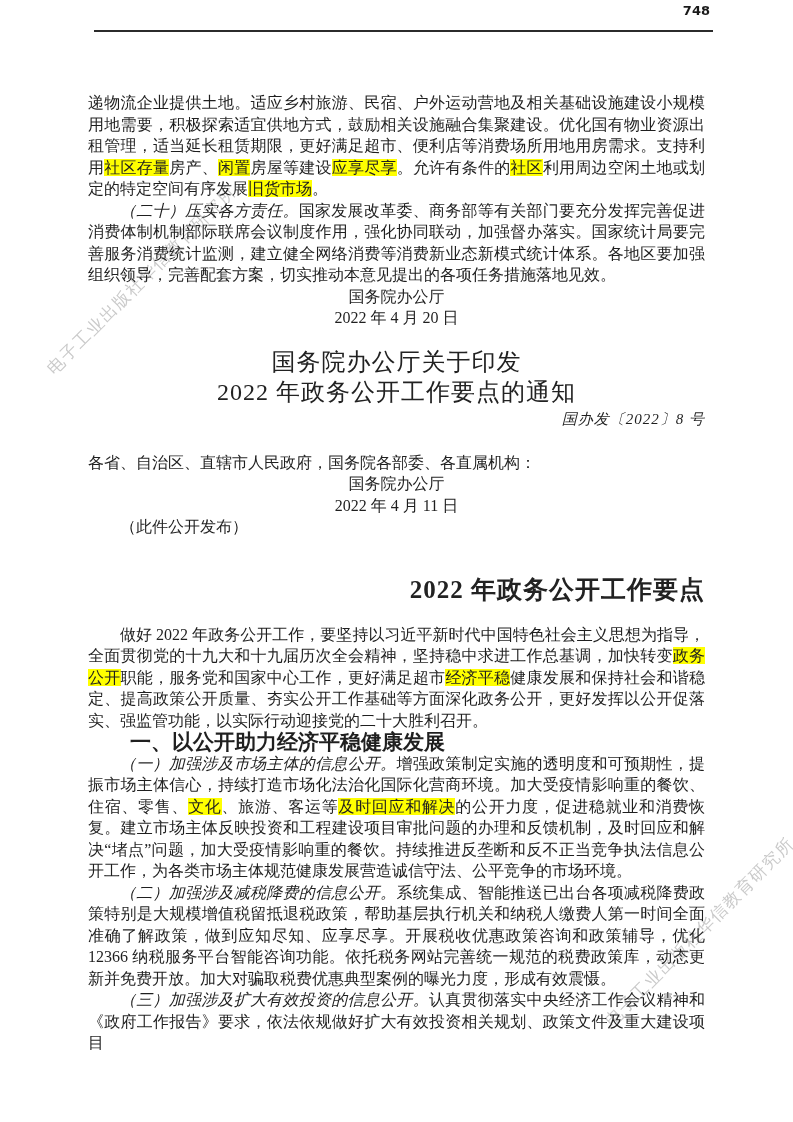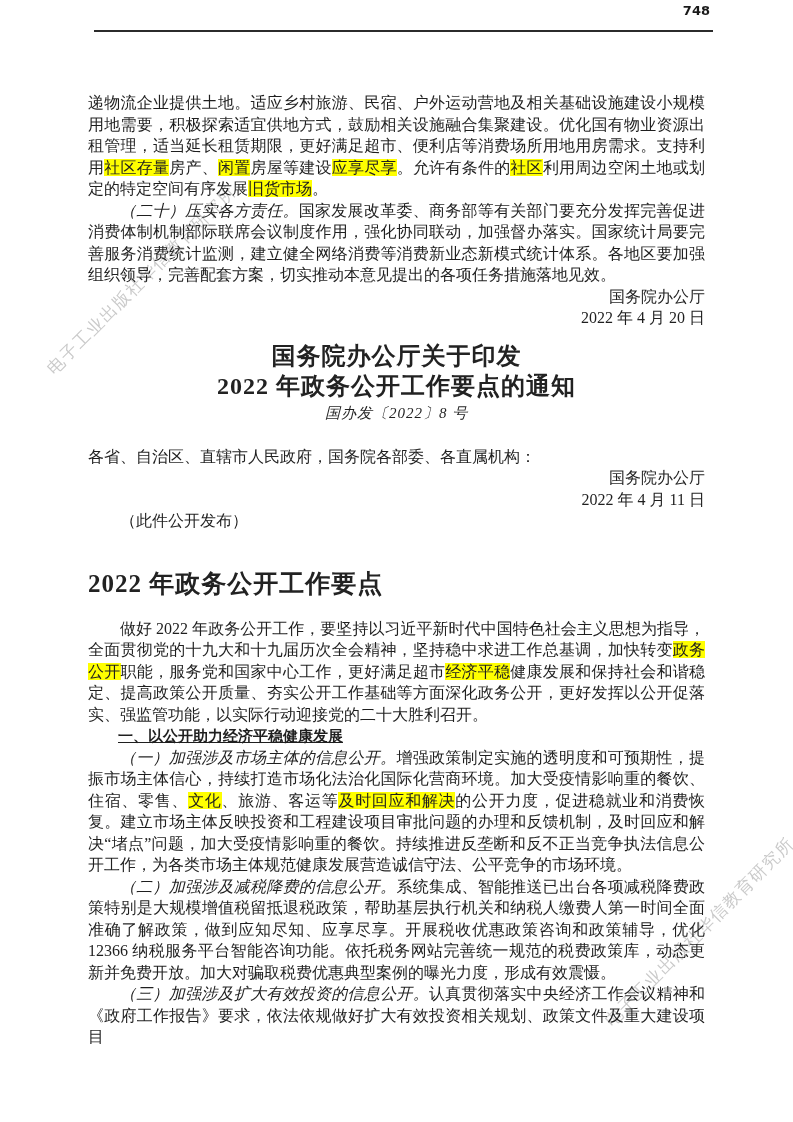"国务院办公厅" .sign { text-align: right -> center }
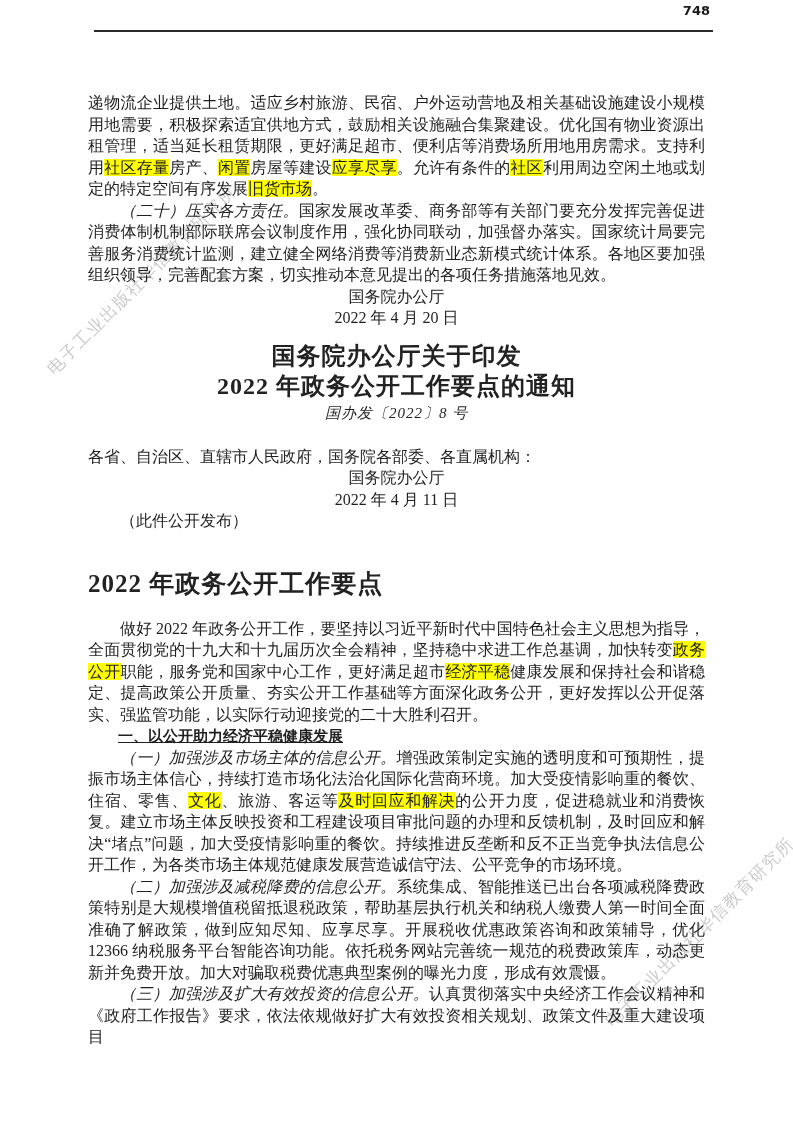"国务院办公厅关于印发" .doc-title { font-weight: bold -> normal; margin-top: 12px -> 18px }
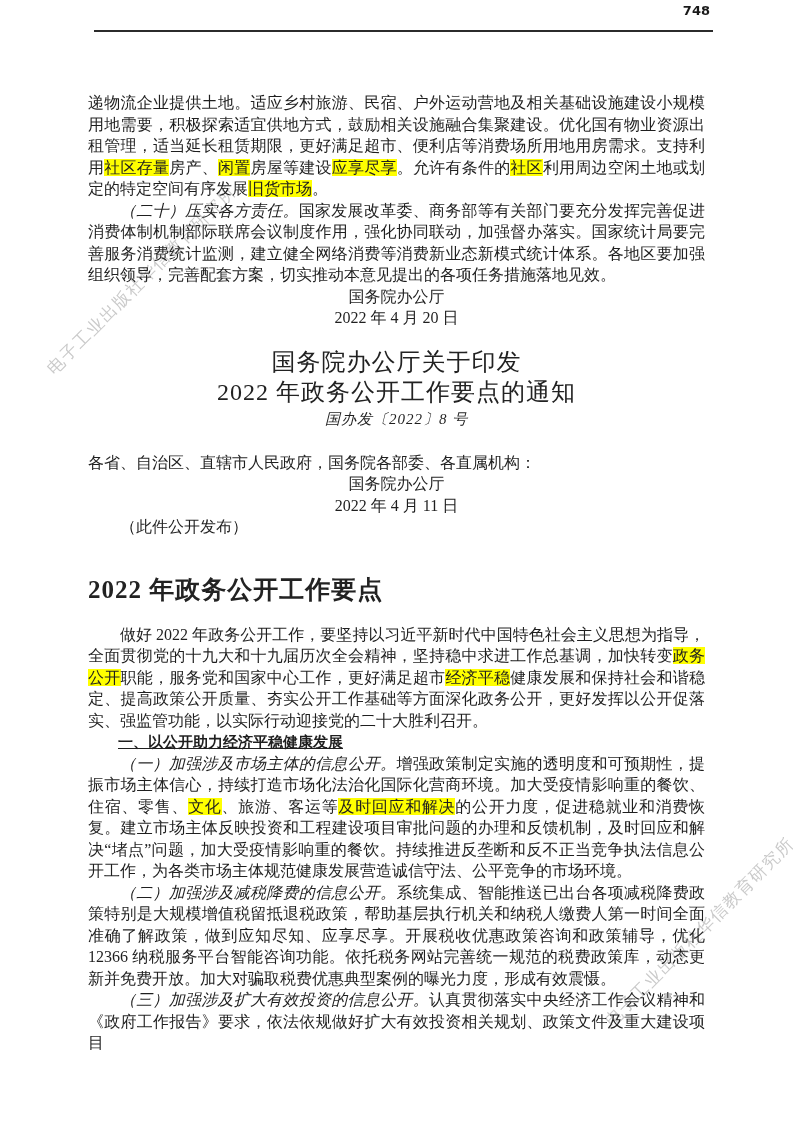"国办发〔2022〕8 号" .doc-number { text-align: center -> right }
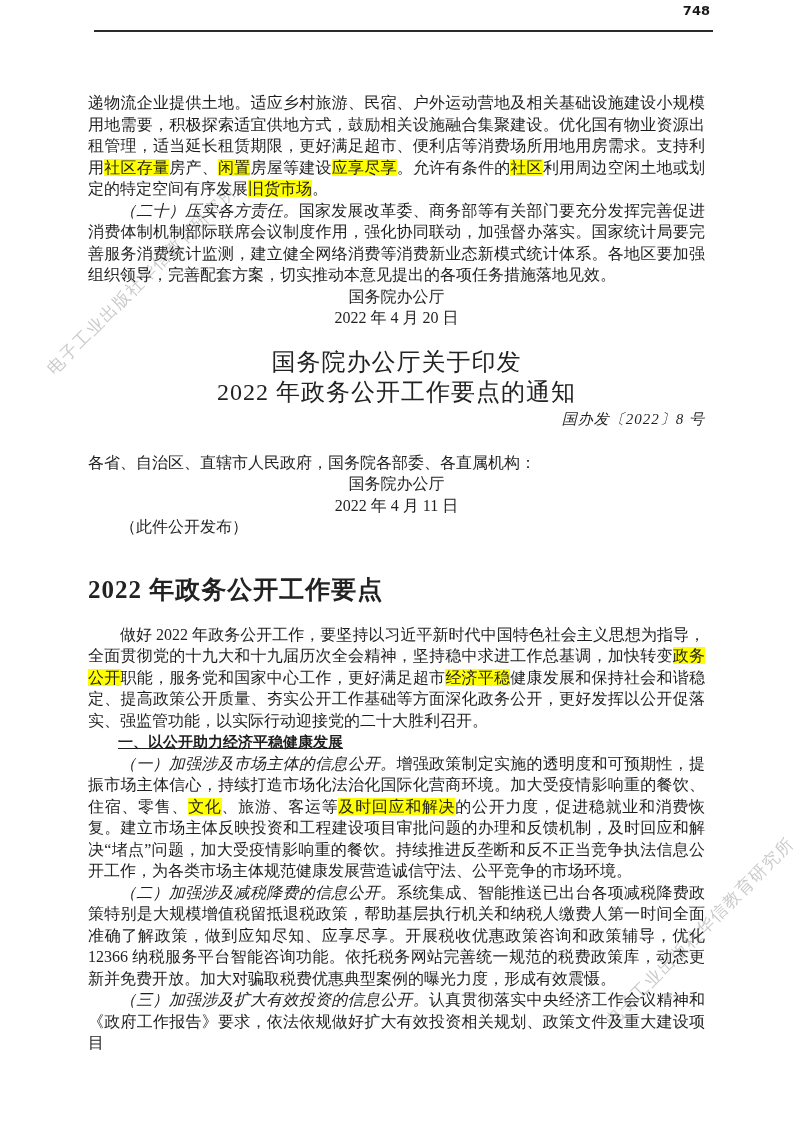"2022 年政务公开工作要点" .section-title { text-align: left -> right }
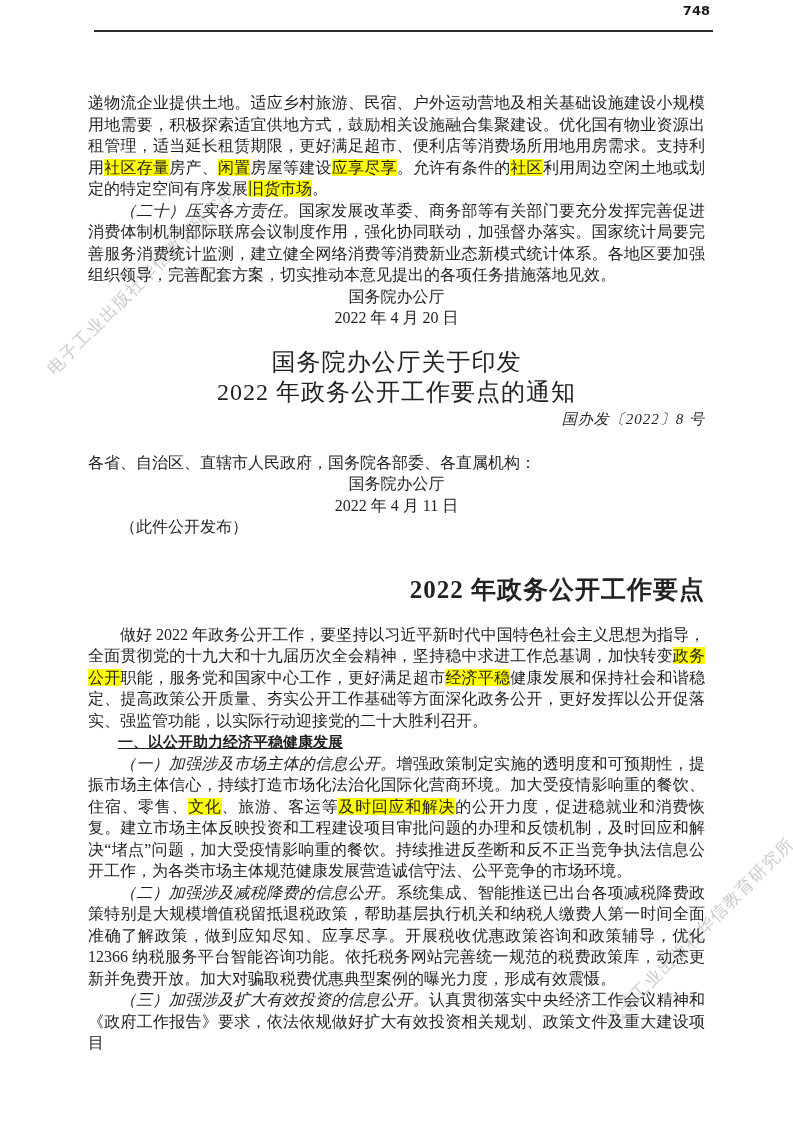"一、以公开助力经济平稳健康发展" .heading { font-size: 15px -> 21px; text-decoration: underline -> none }
